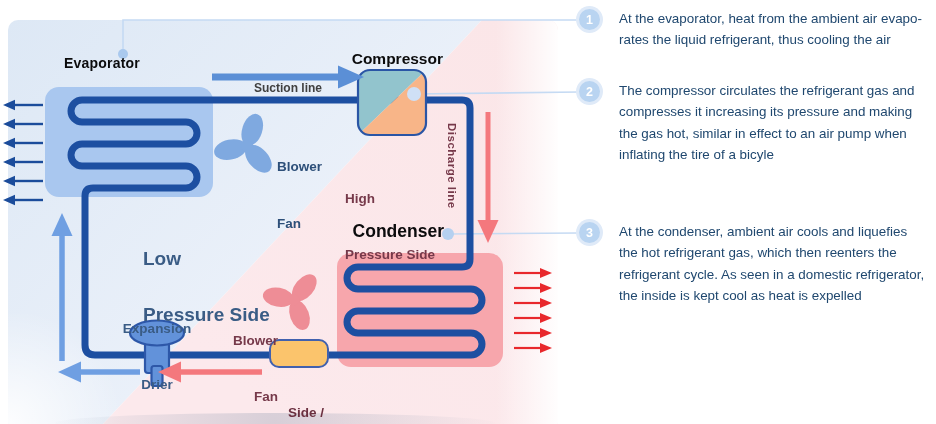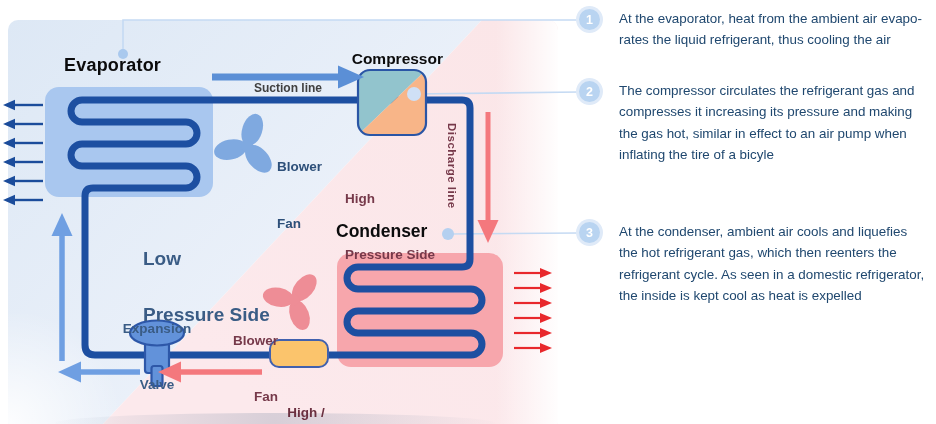"Evaporator" #lbl-evaporator { font-size: 18px -> 14px }
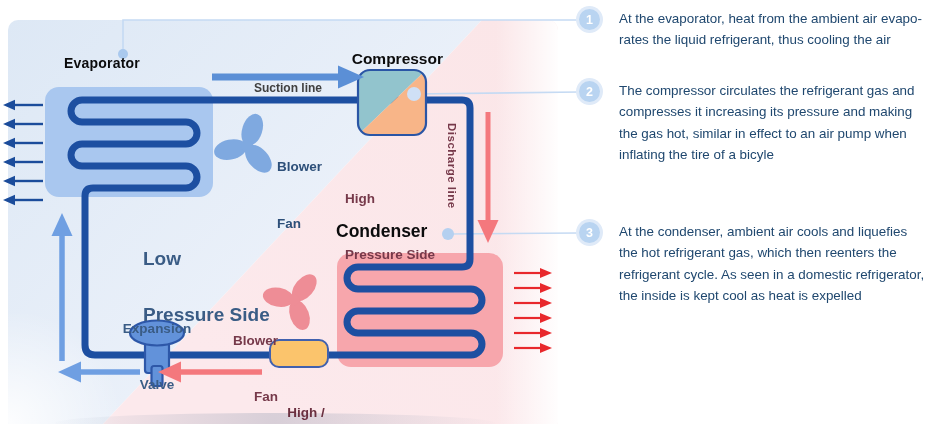"Condenser" #lbl-condenser { text-align: left -> right }
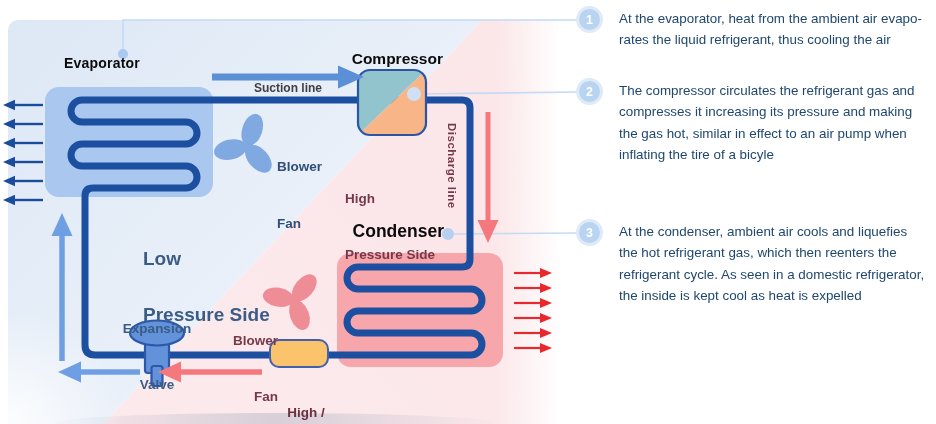"Valve" div { text: Valve -> Drier }
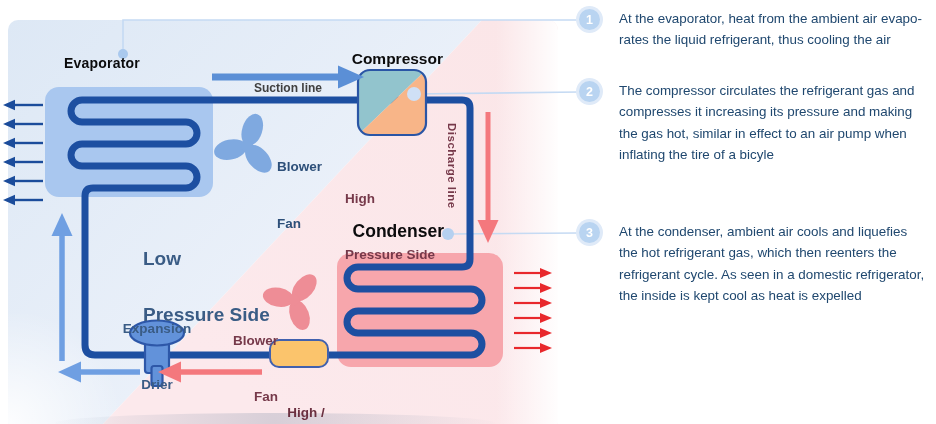"High /" div { text: High -> Side }
